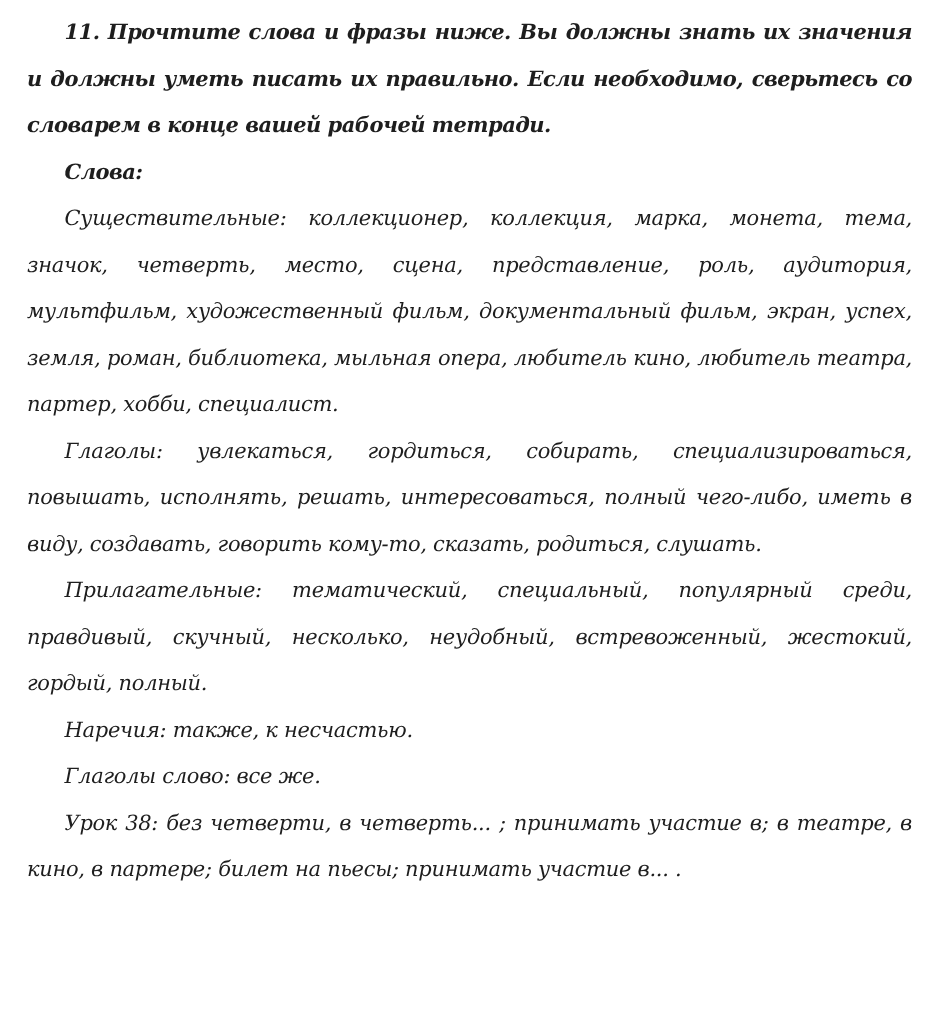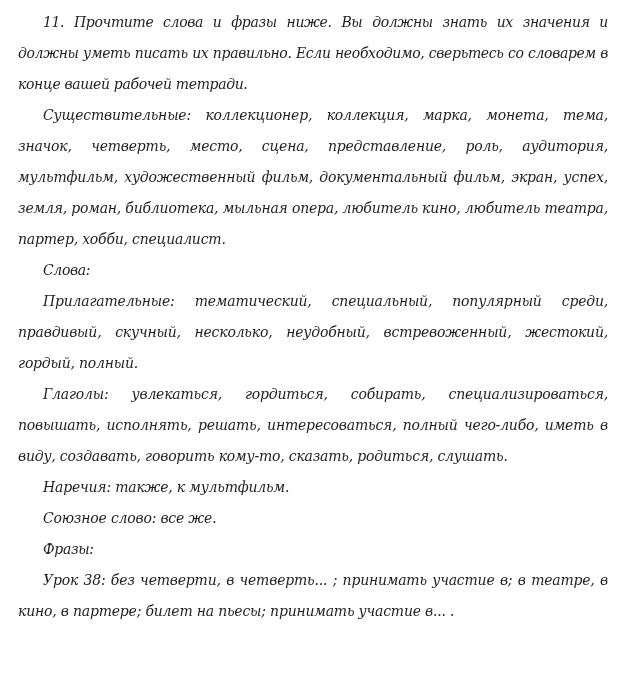"11. Прочтите слова и фразы" .para.bold { font-weight: normal -> bold }
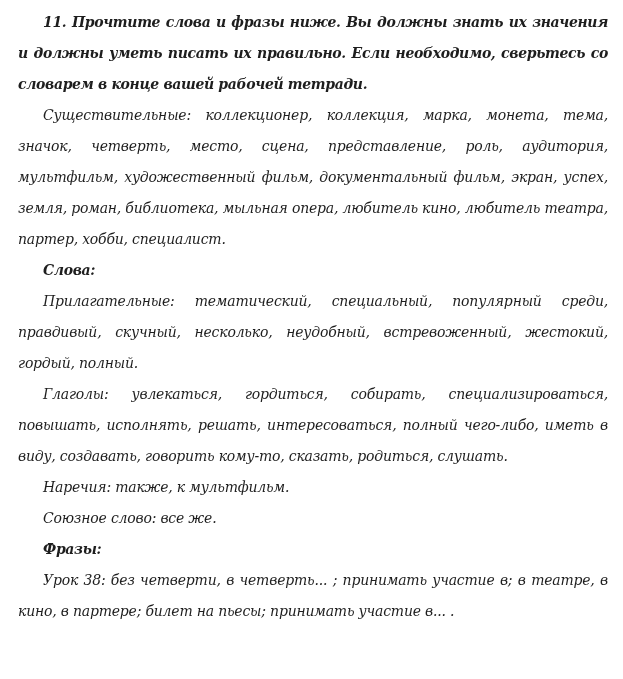"Существительные: коллекционер," p.para { order: before "Слова:" -> after "Слова:" }
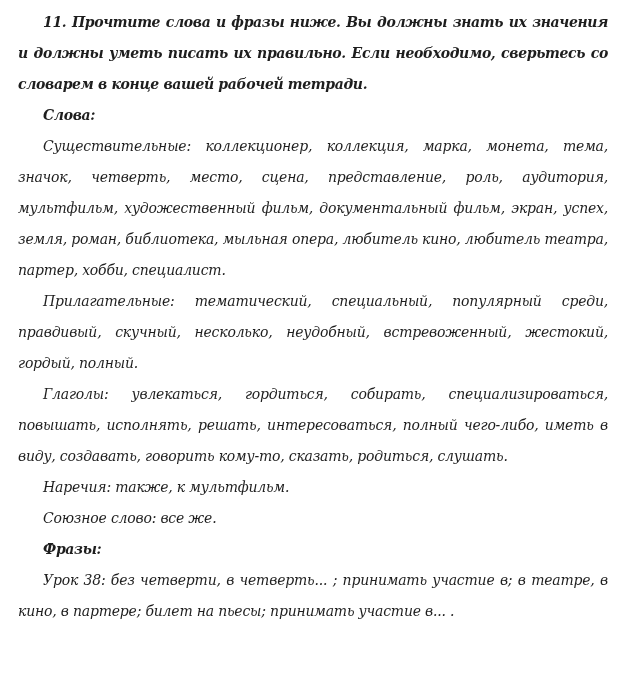"Прилагательные: тематический," p.para { order: before "Глаголы: увлекаться, гордиться," -> after "Глаголы: увлекаться, гордиться," }
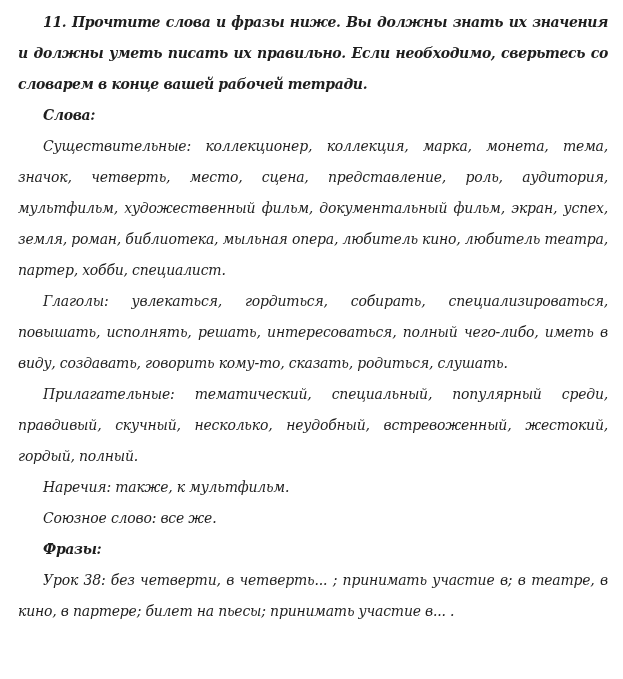"Наречия: также, к мультфильм." p.para { text: мультфильм -> несчастью }
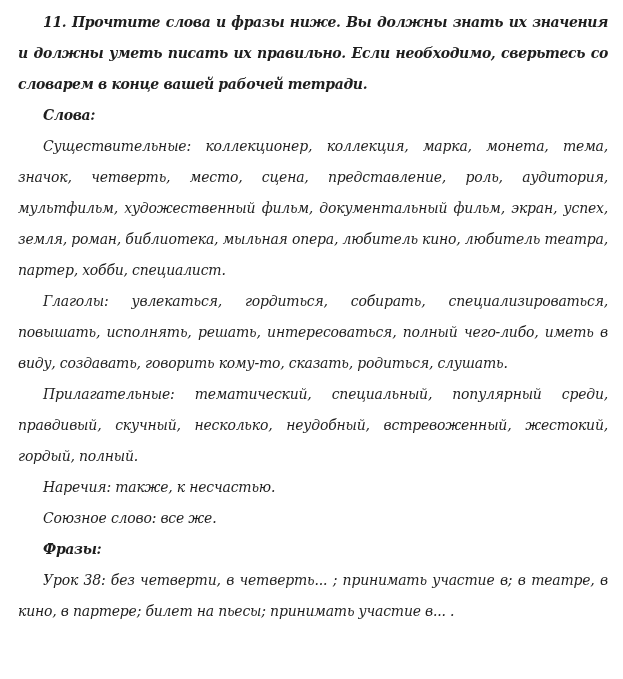"Союзное слово: все же." p.para { text: Союзное -> Глаголы }
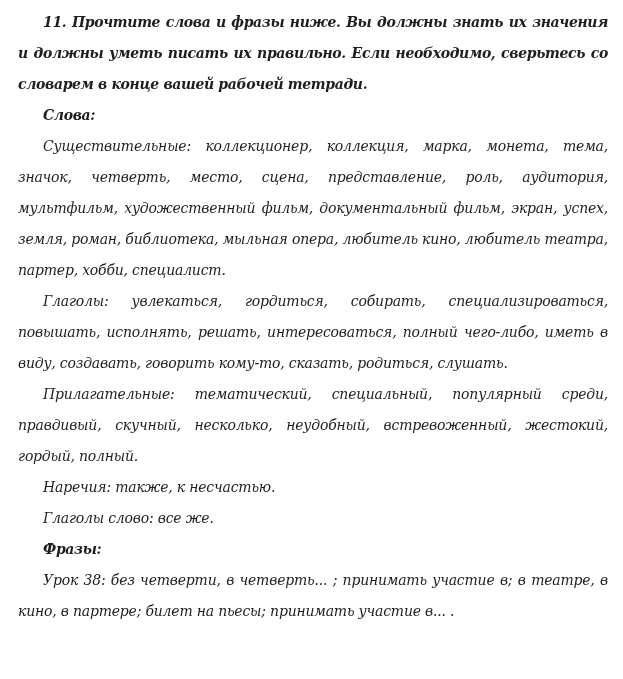"Фразы:" p.para { html: <p>Фразы:</p> -> none }
